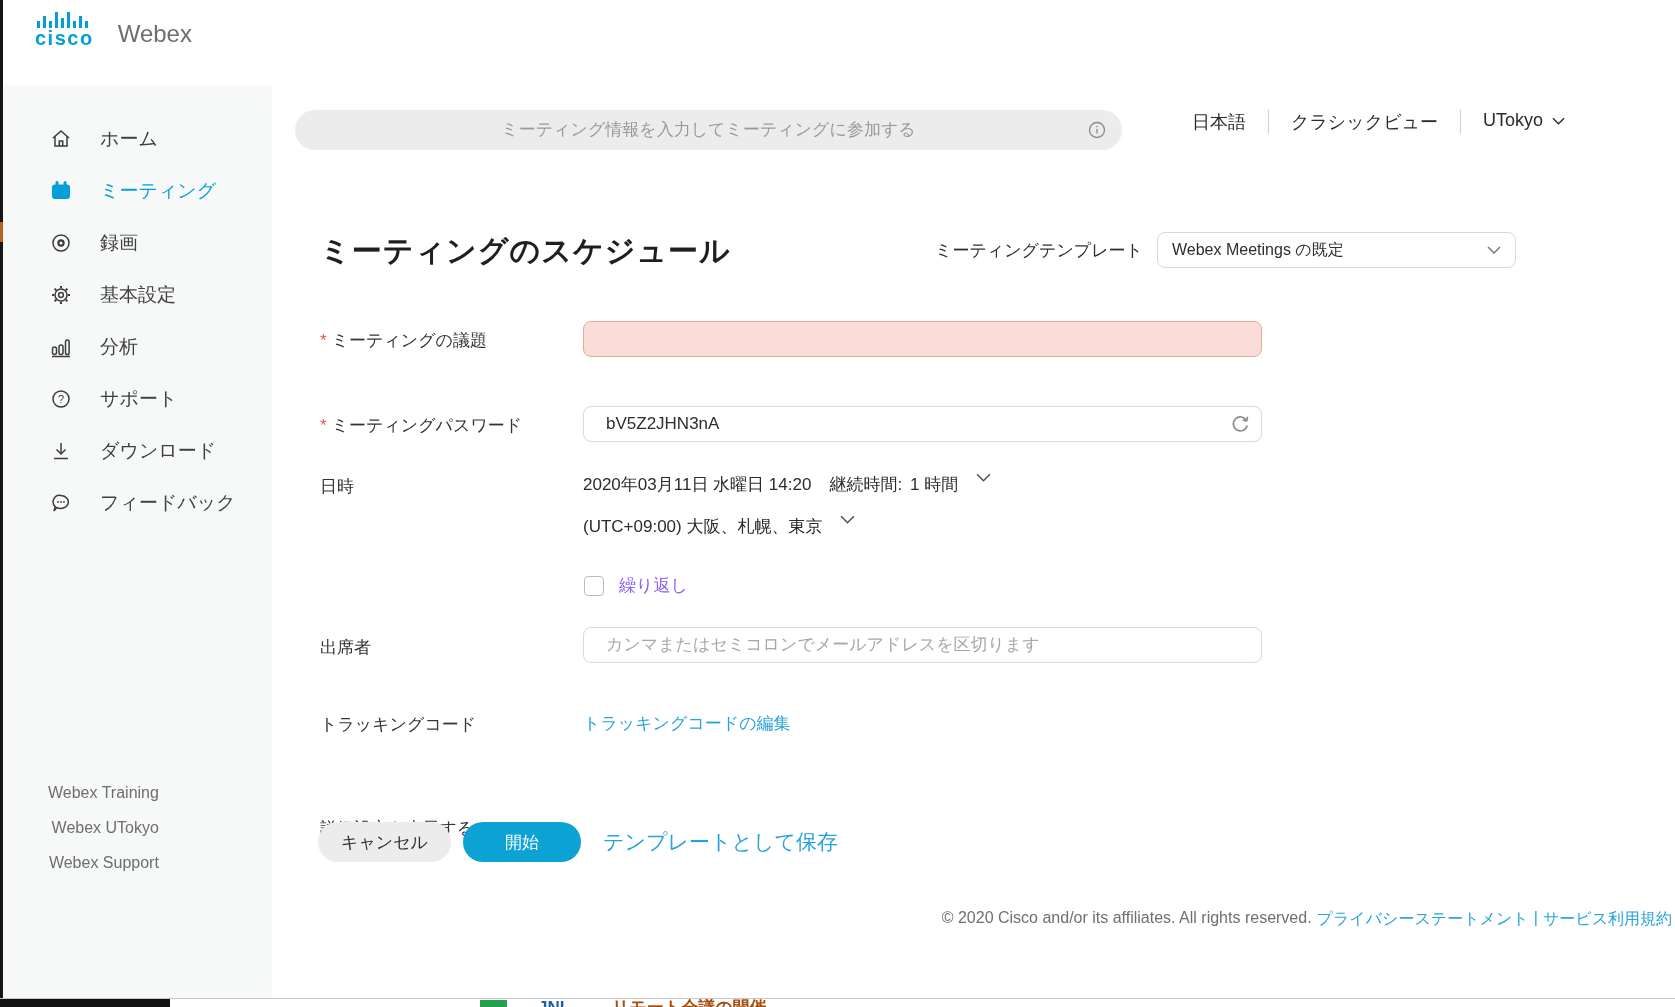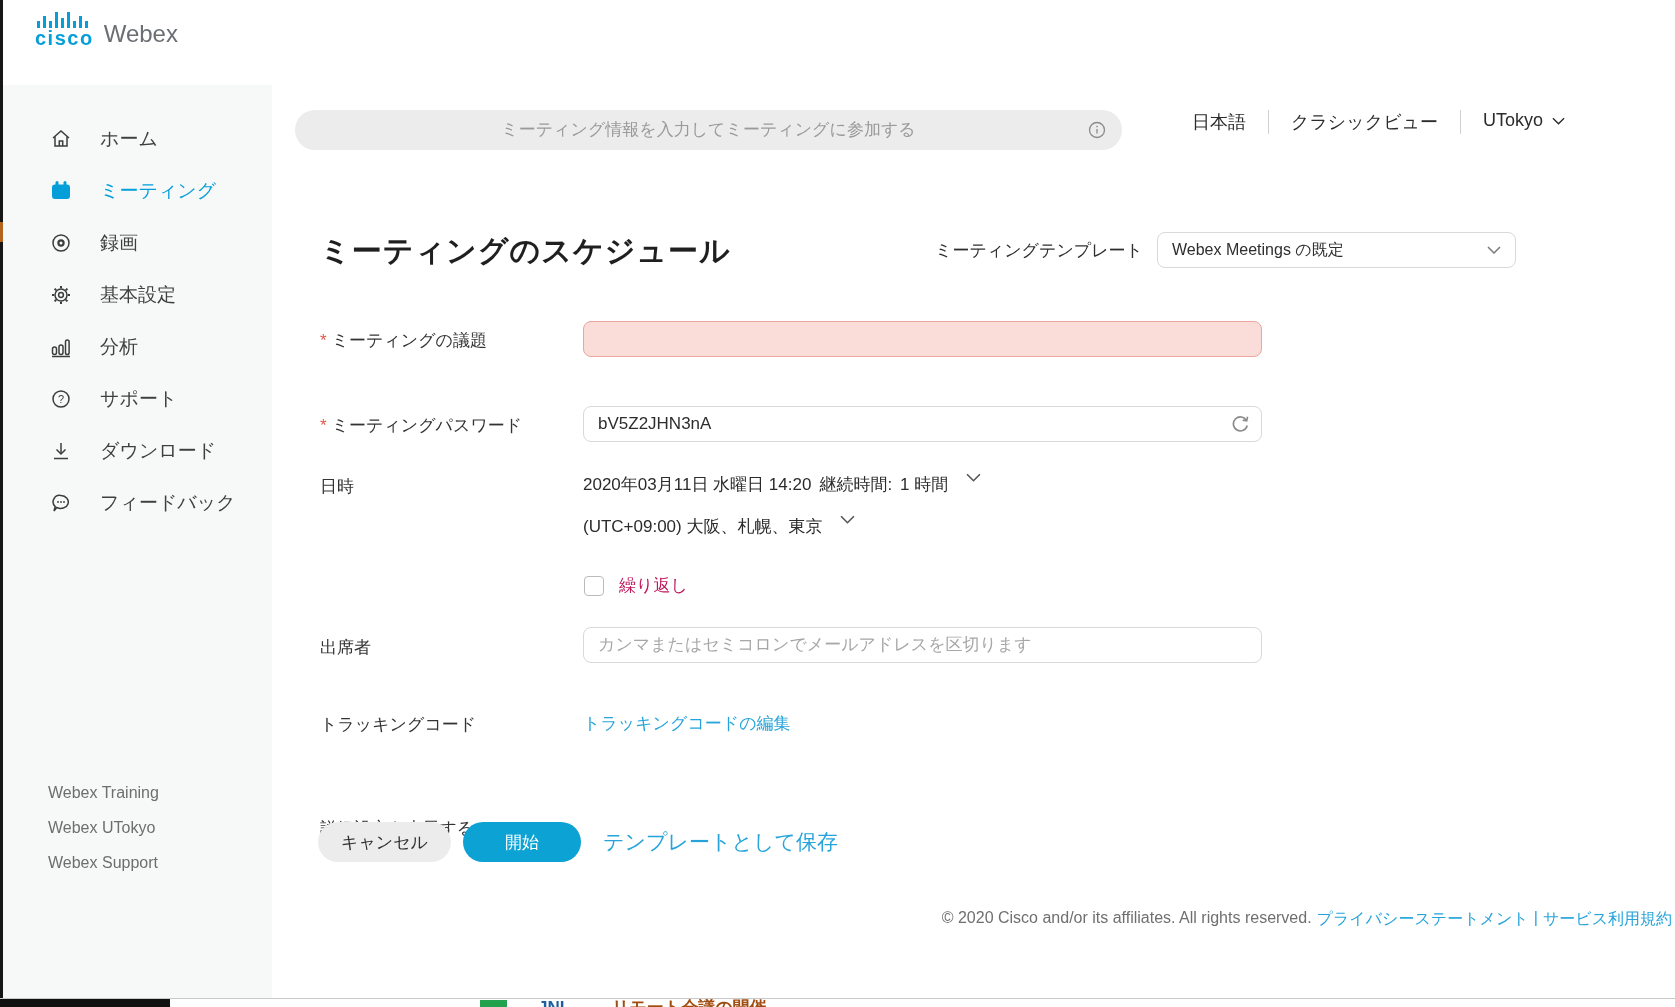"cisco" .logo { gap: 10px -> 24px }
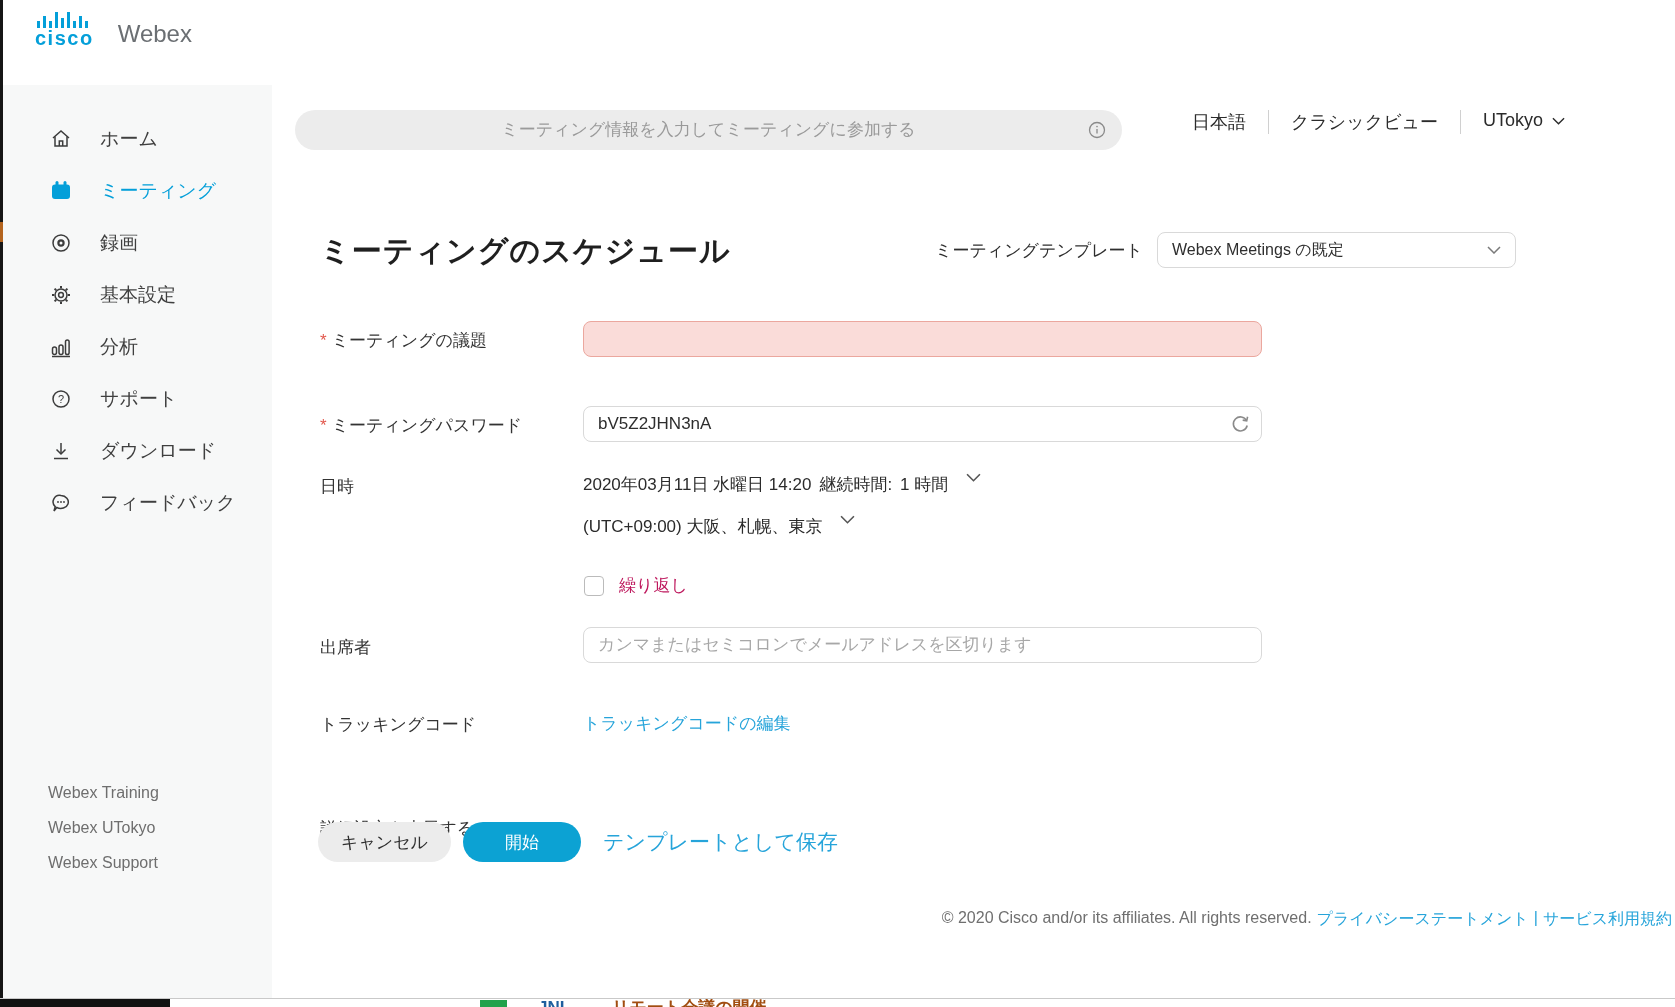"ホーム" .sidebar { text-align: none -> right }
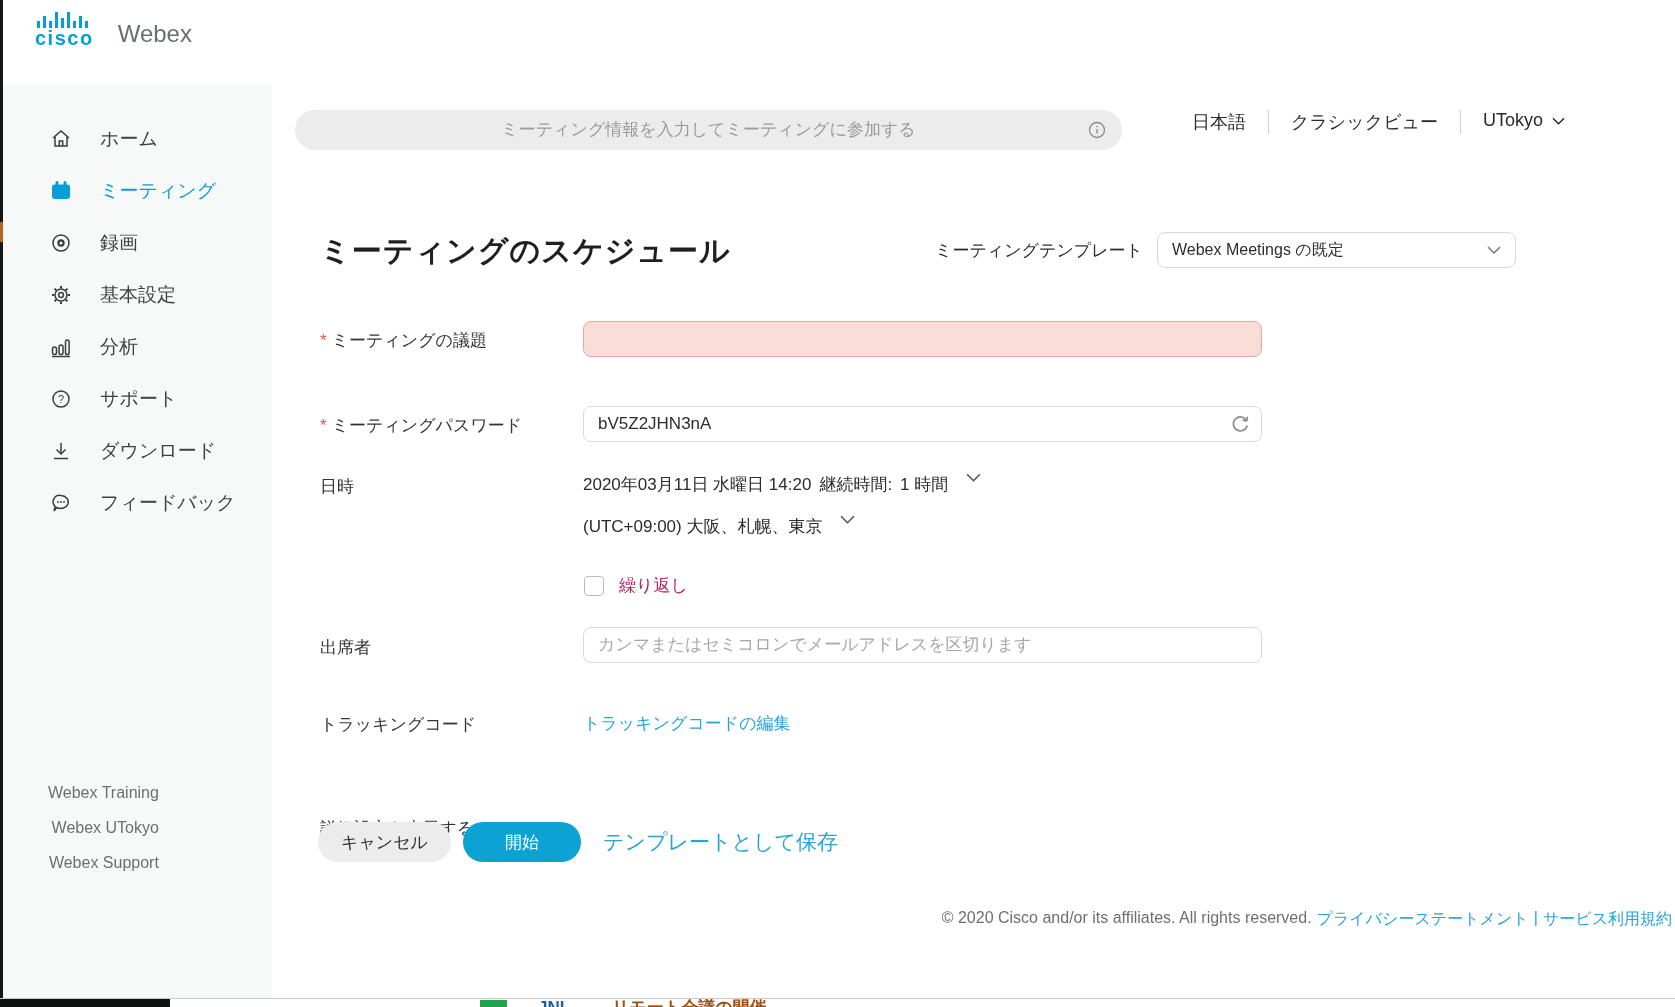"bV5Z2JHN3nA" .finput { padding: 0 14px -> 0 22px }
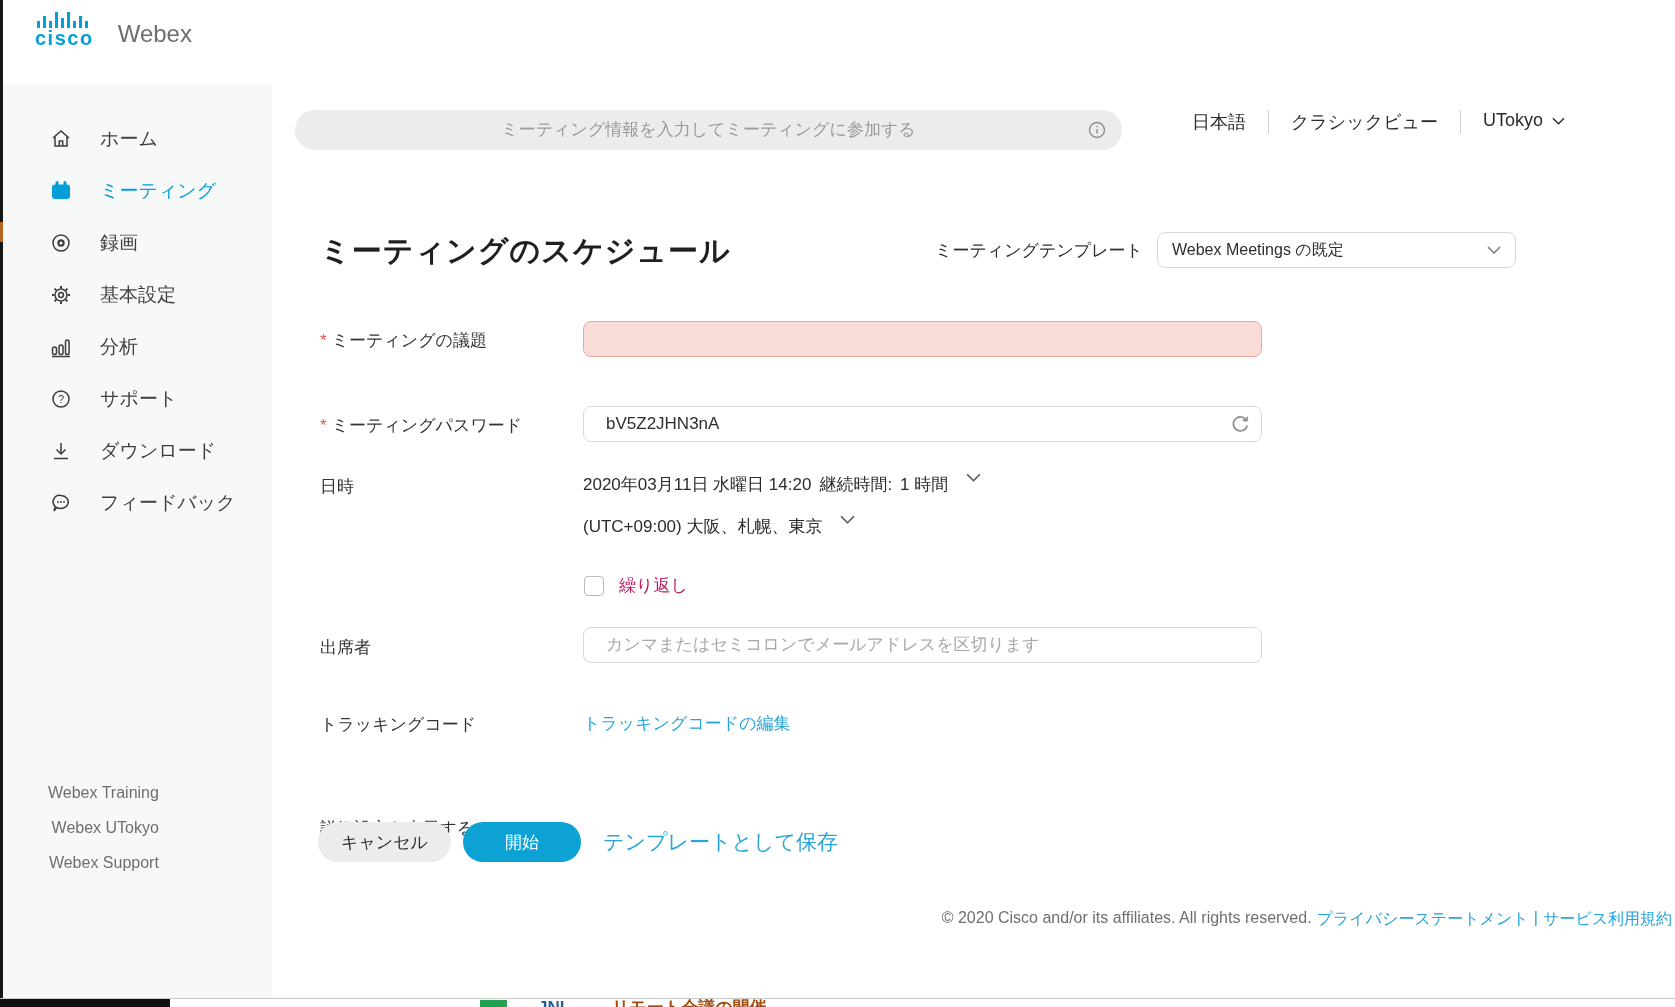"継続時間:" span { margin-left: 0 -> 10px }
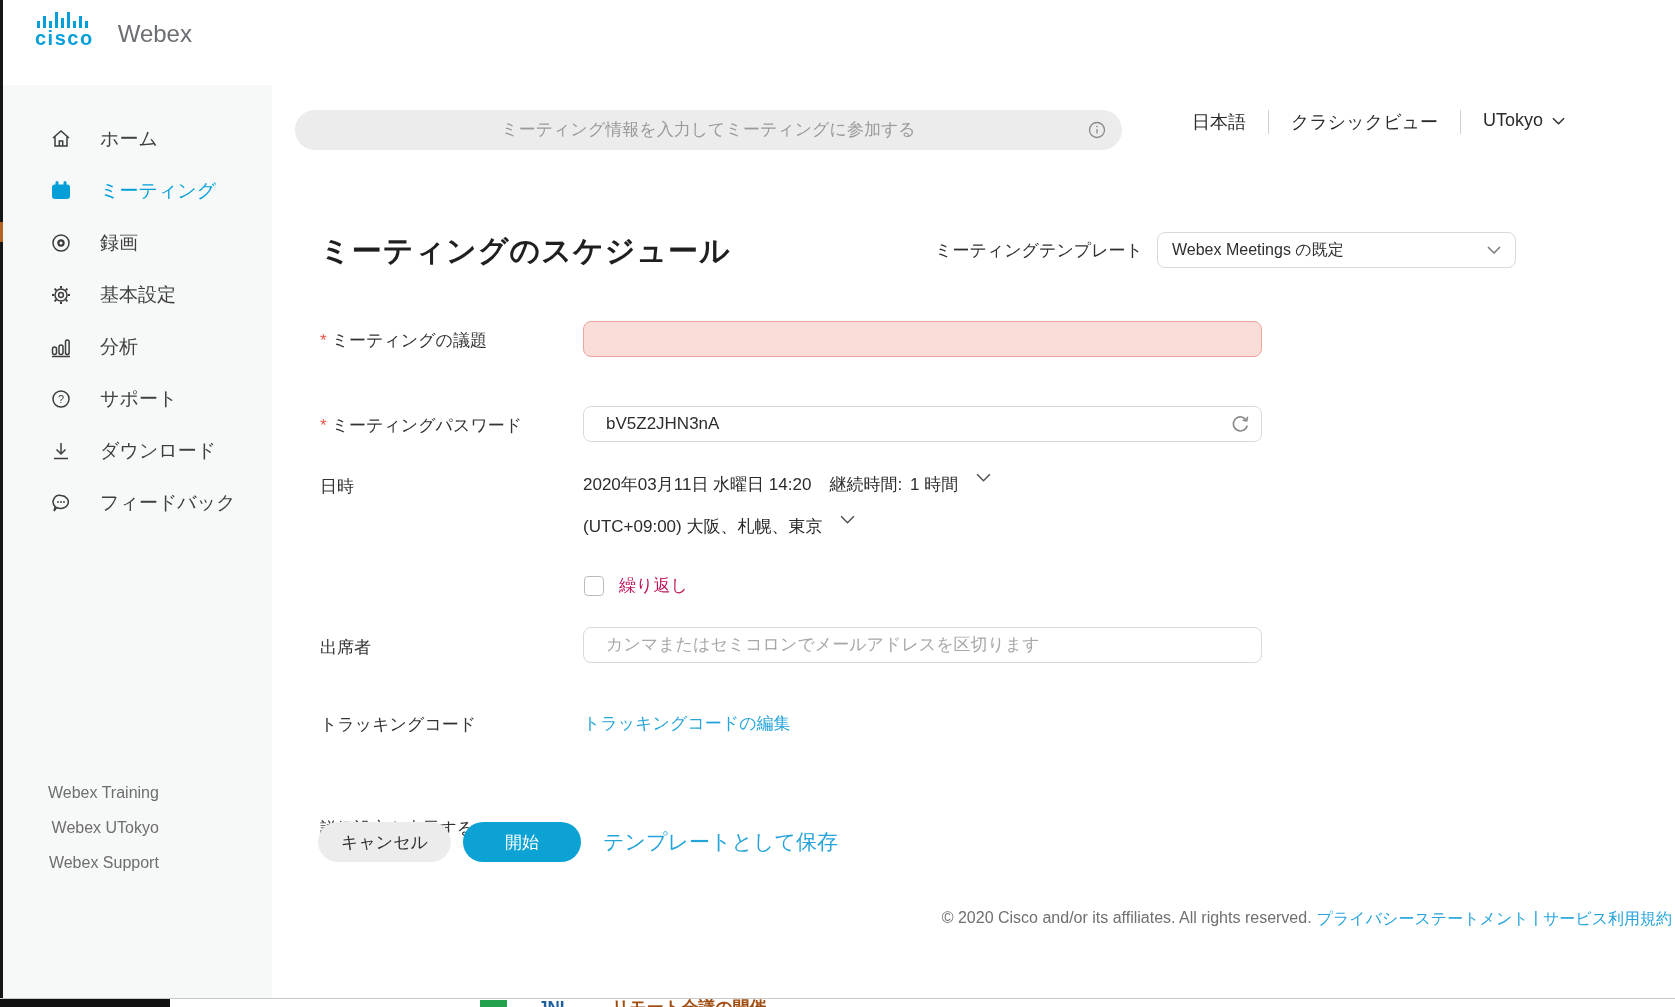"繰り返し" .check-row { color: #be185d -> #8b5cf6 }
